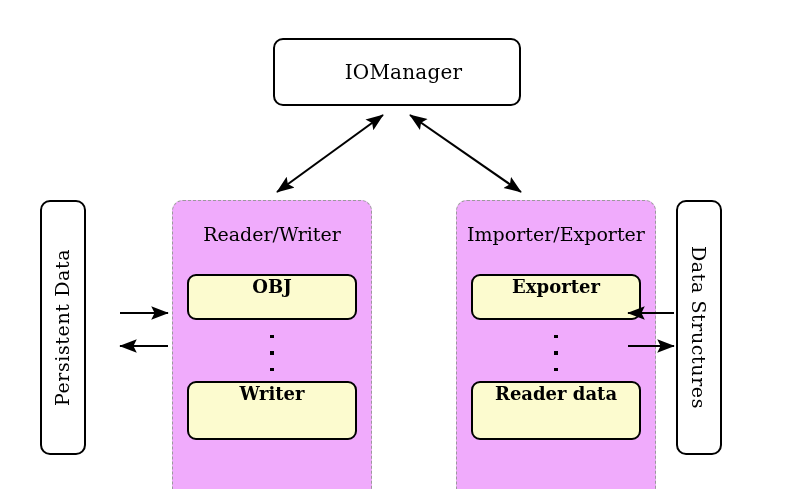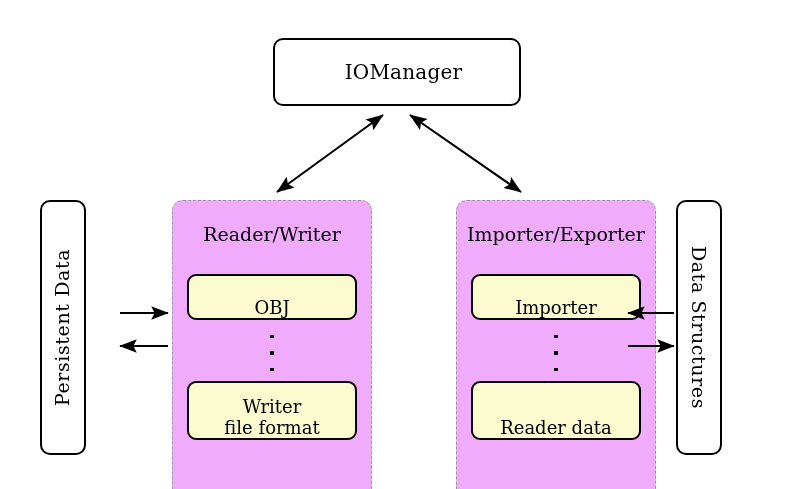"OBJ" .item { align-items: flex-end -> flex-start; font-weight: none -> bold }
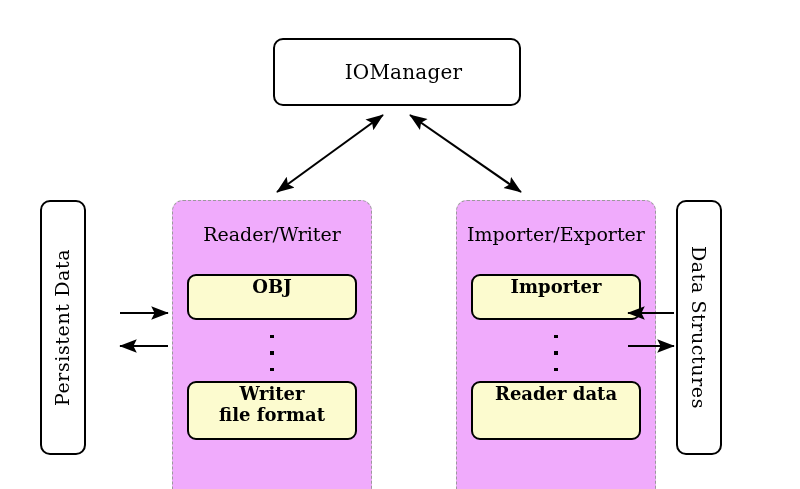"Importer" span { text: Importer -> Exporter }
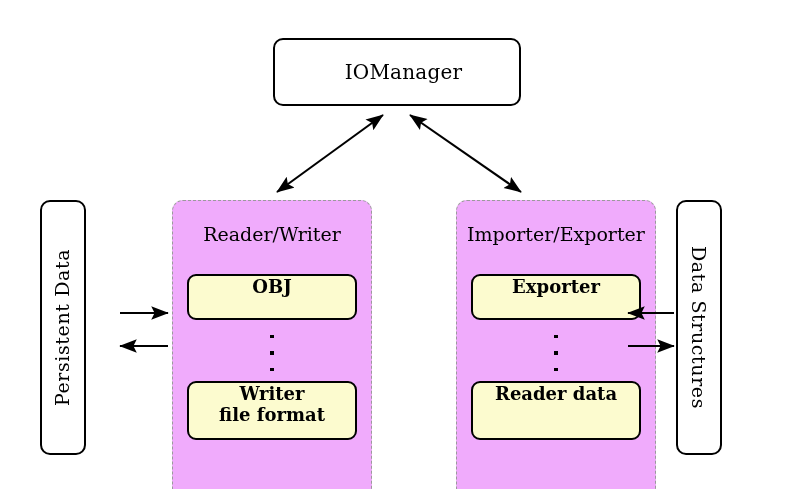"file format" span { html: <span>file format</span> -> none }
